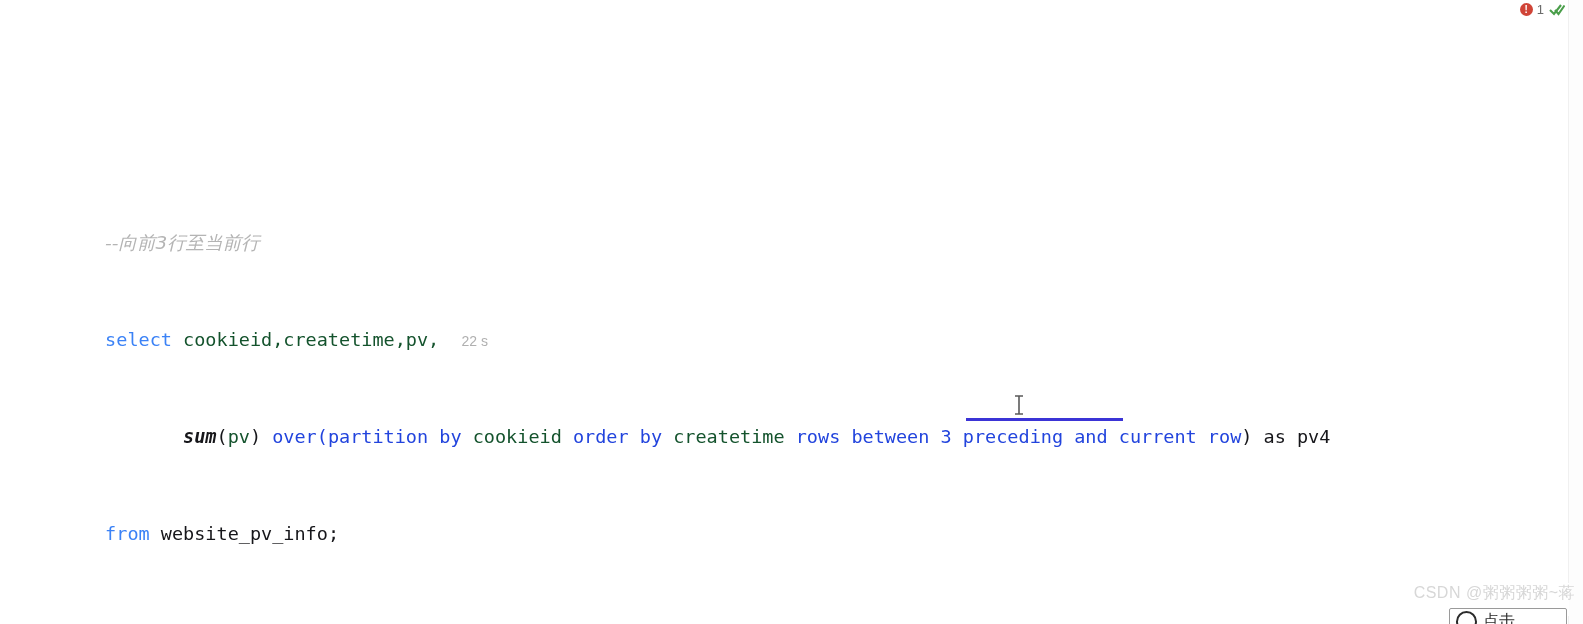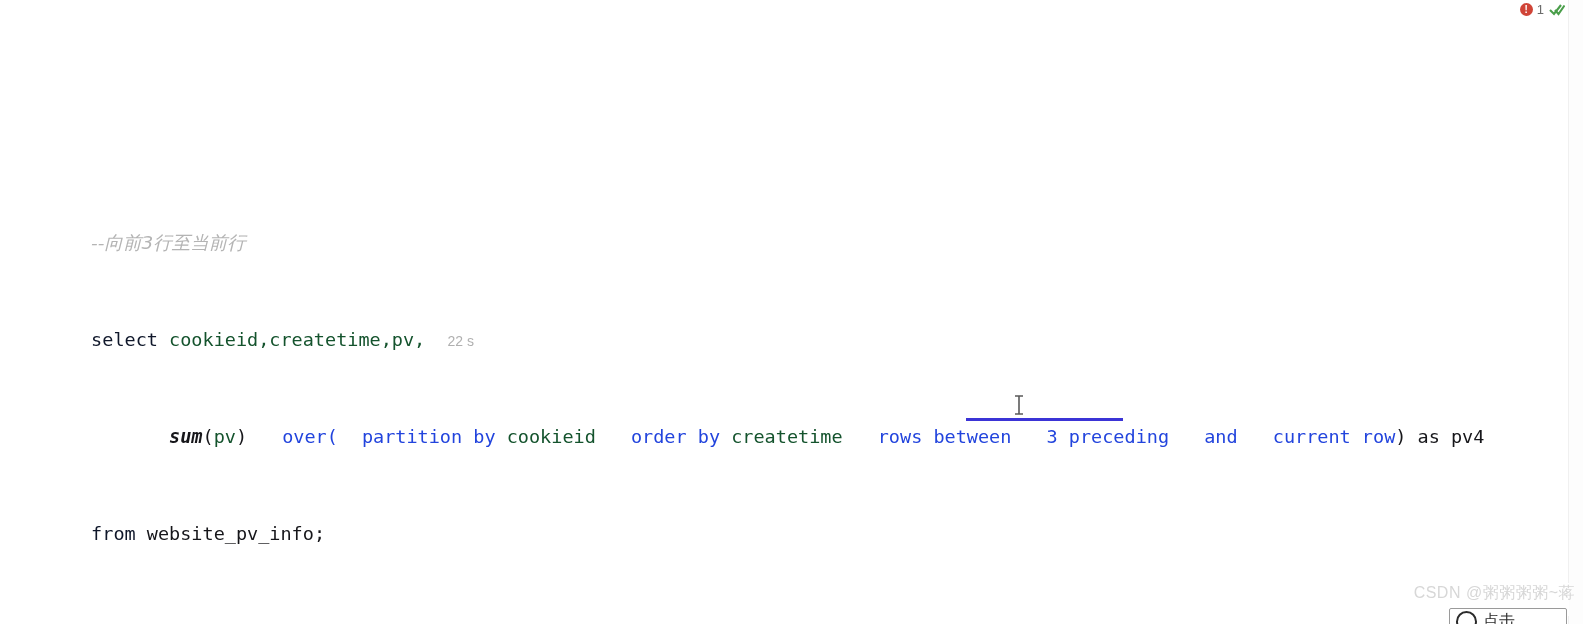"--向前3行至当前行" .line { padding-left: 2px -> 16px }
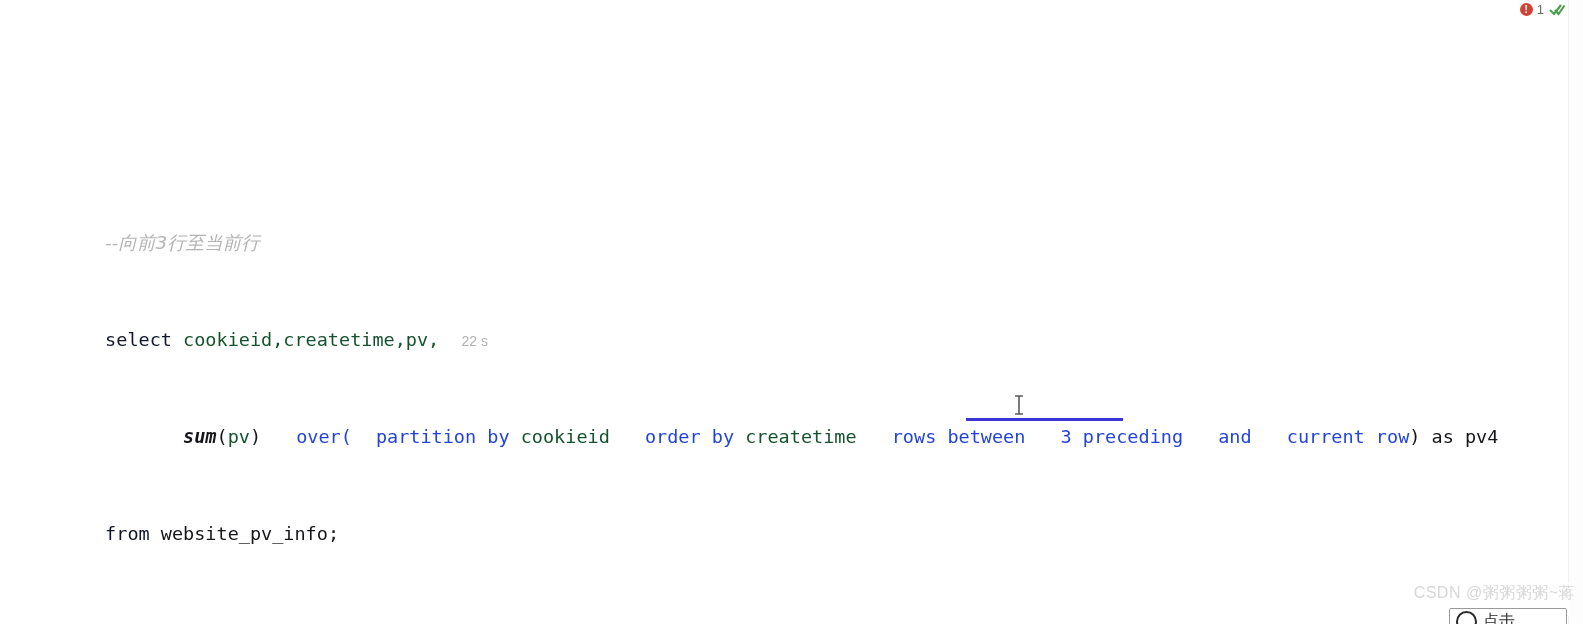"select" .kw { color: #0f172a -> #3b82f6 }
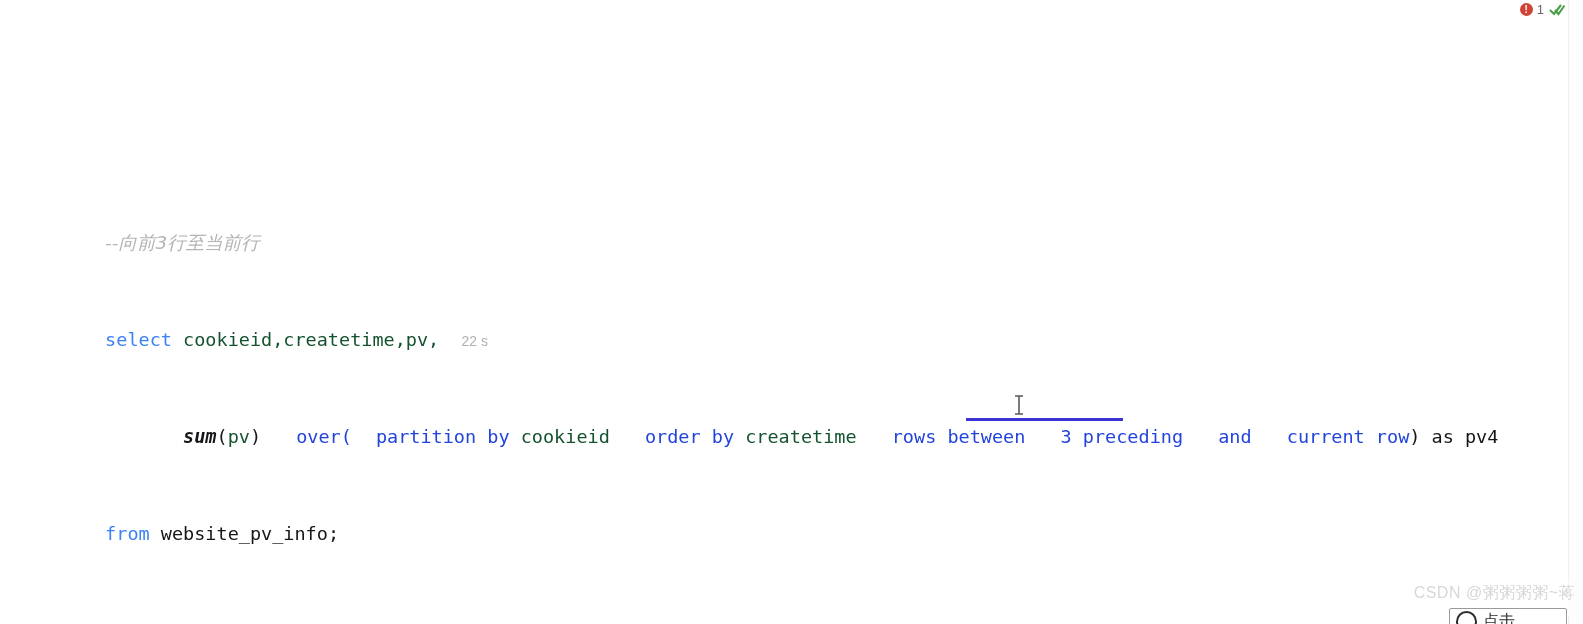"over(" .kw2 { margin-left: 24px -> none }
